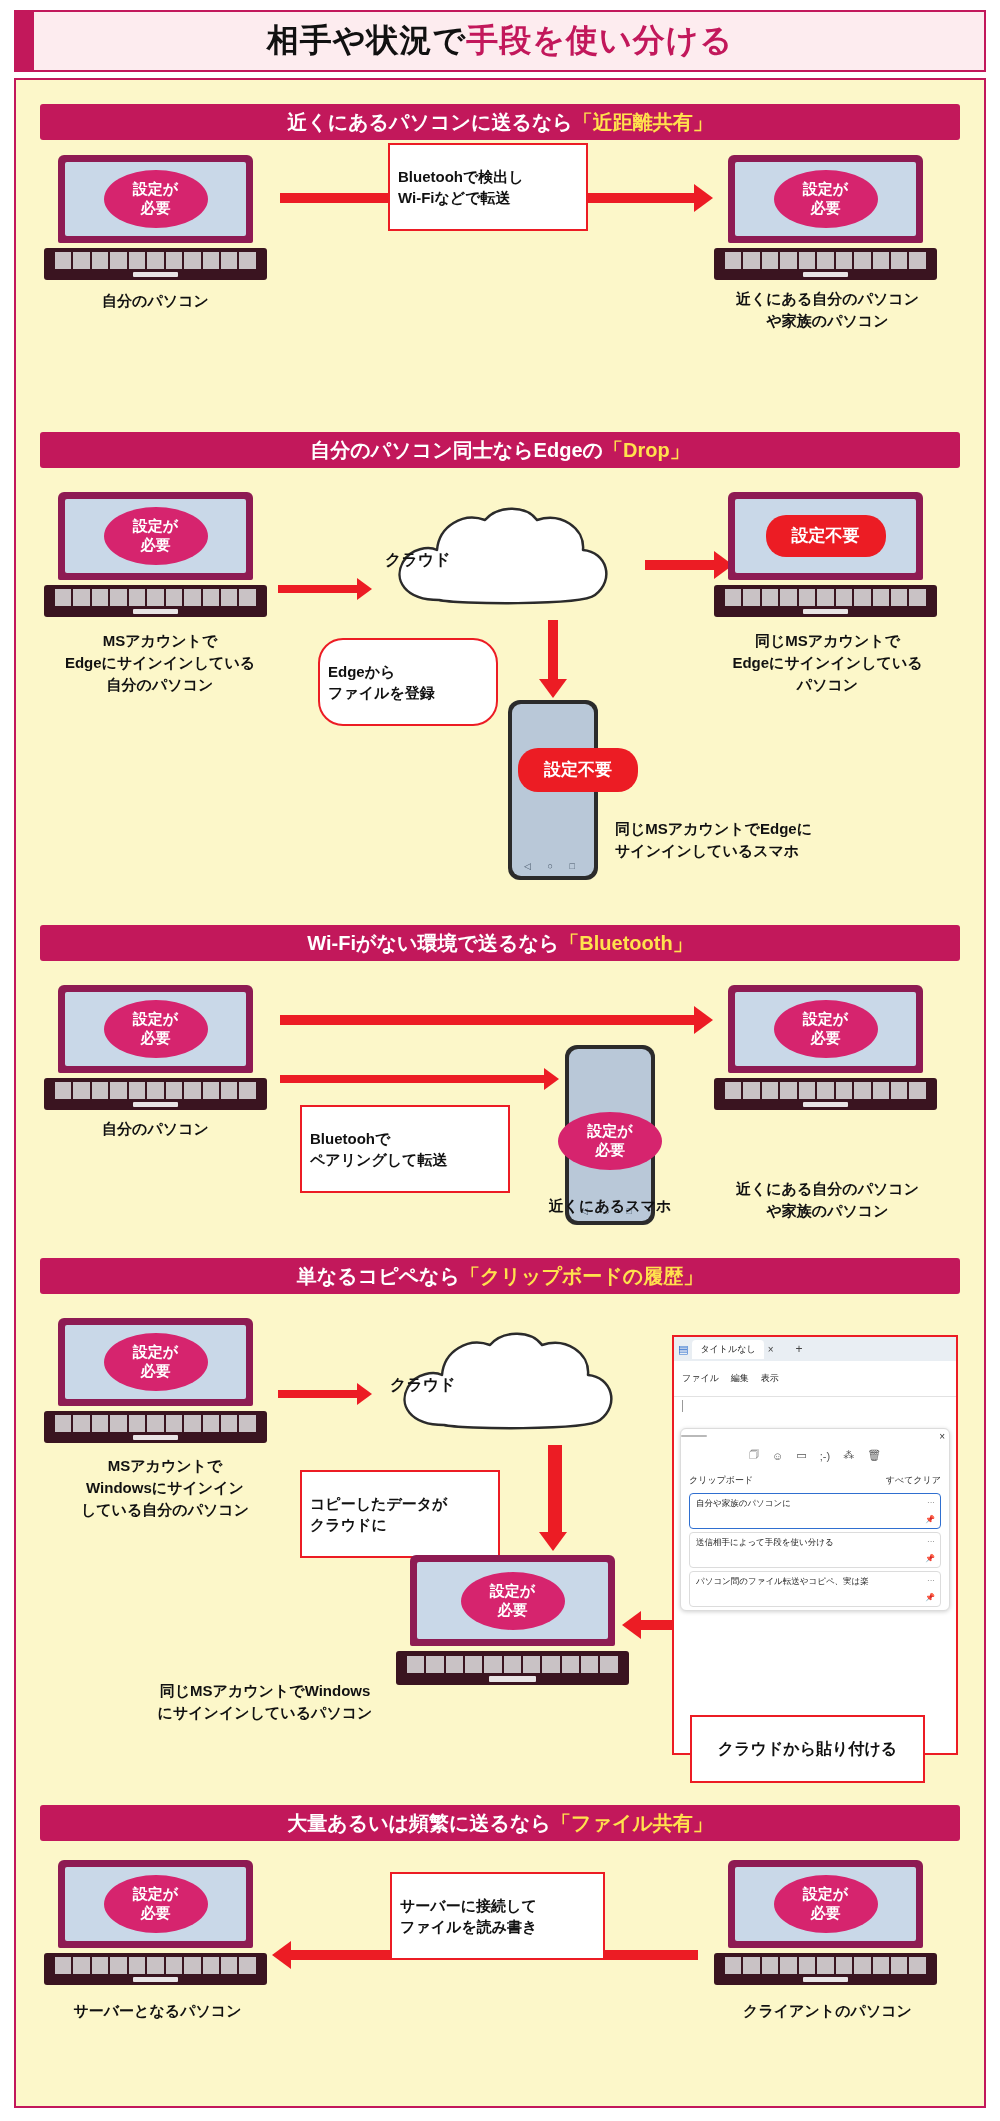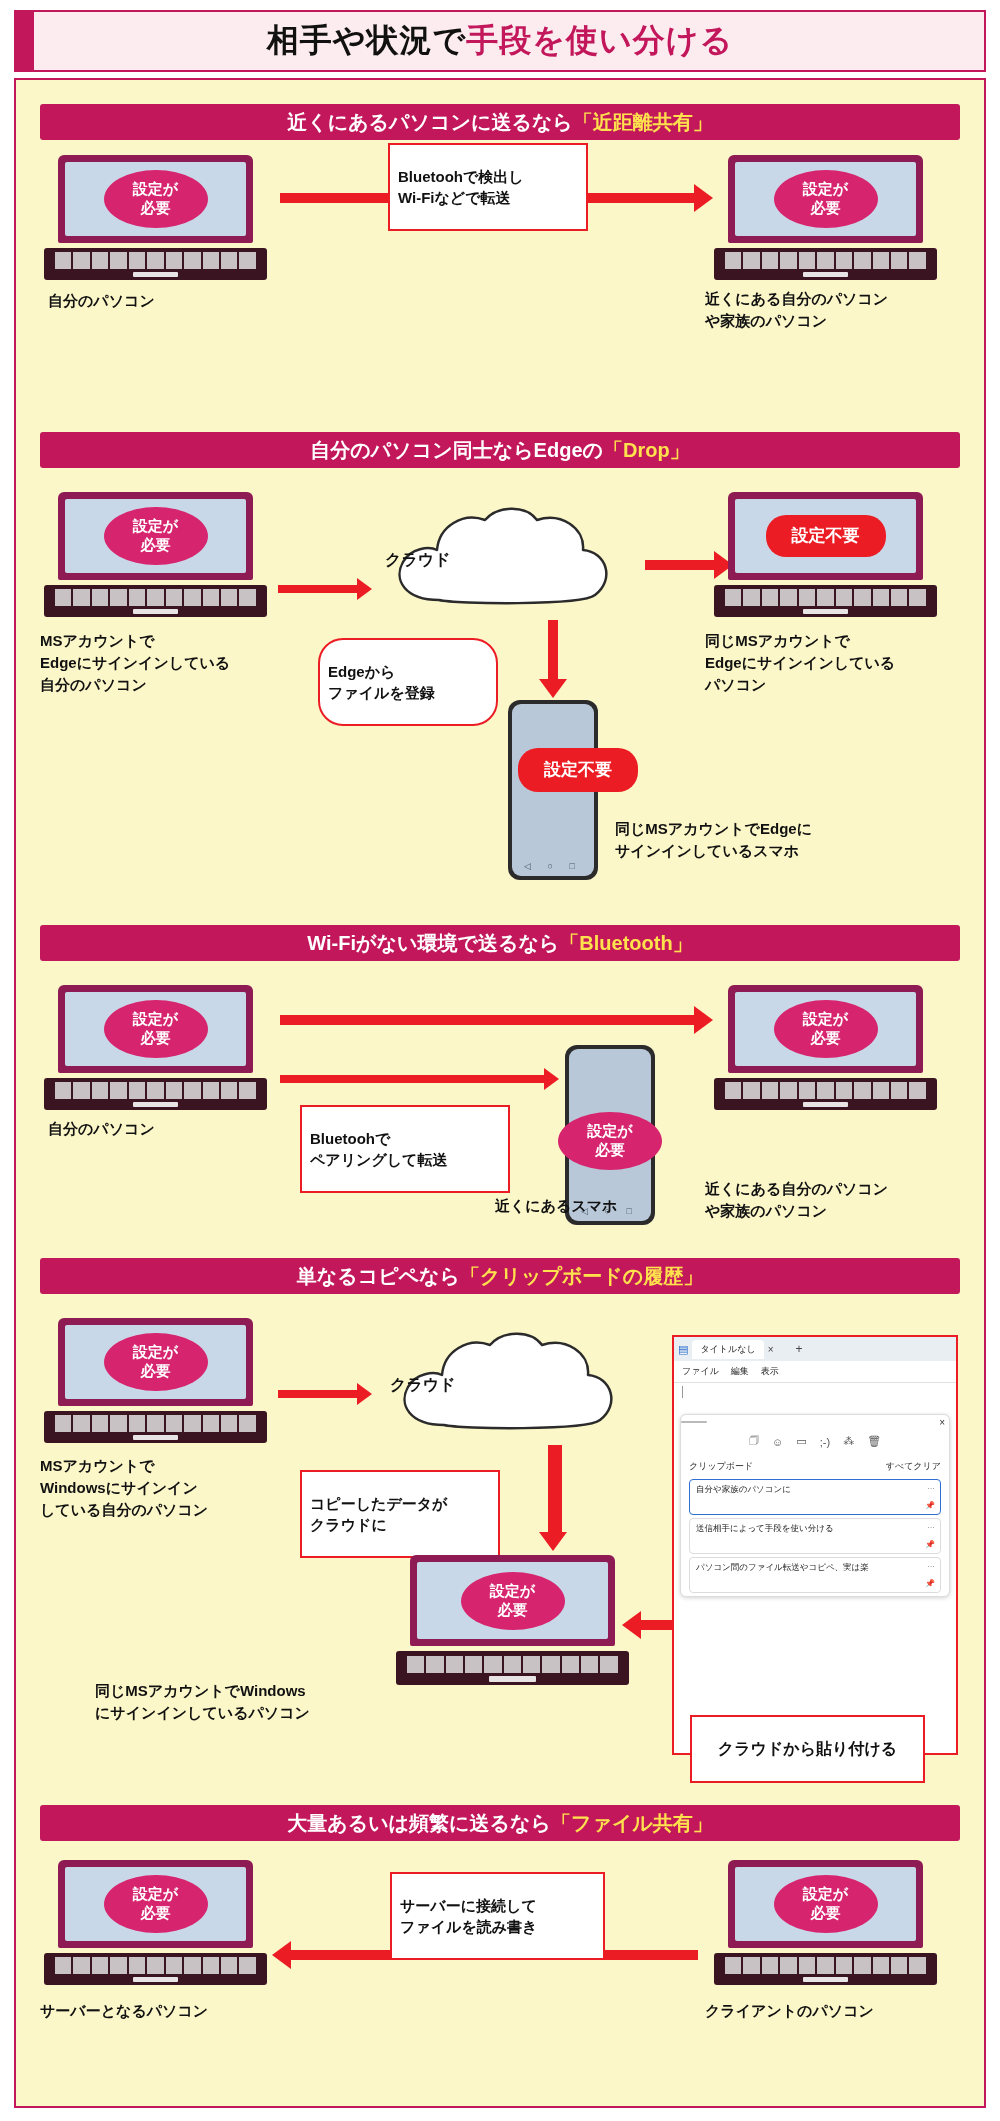"自分のパソコン" .cap { text-align: left -> center }
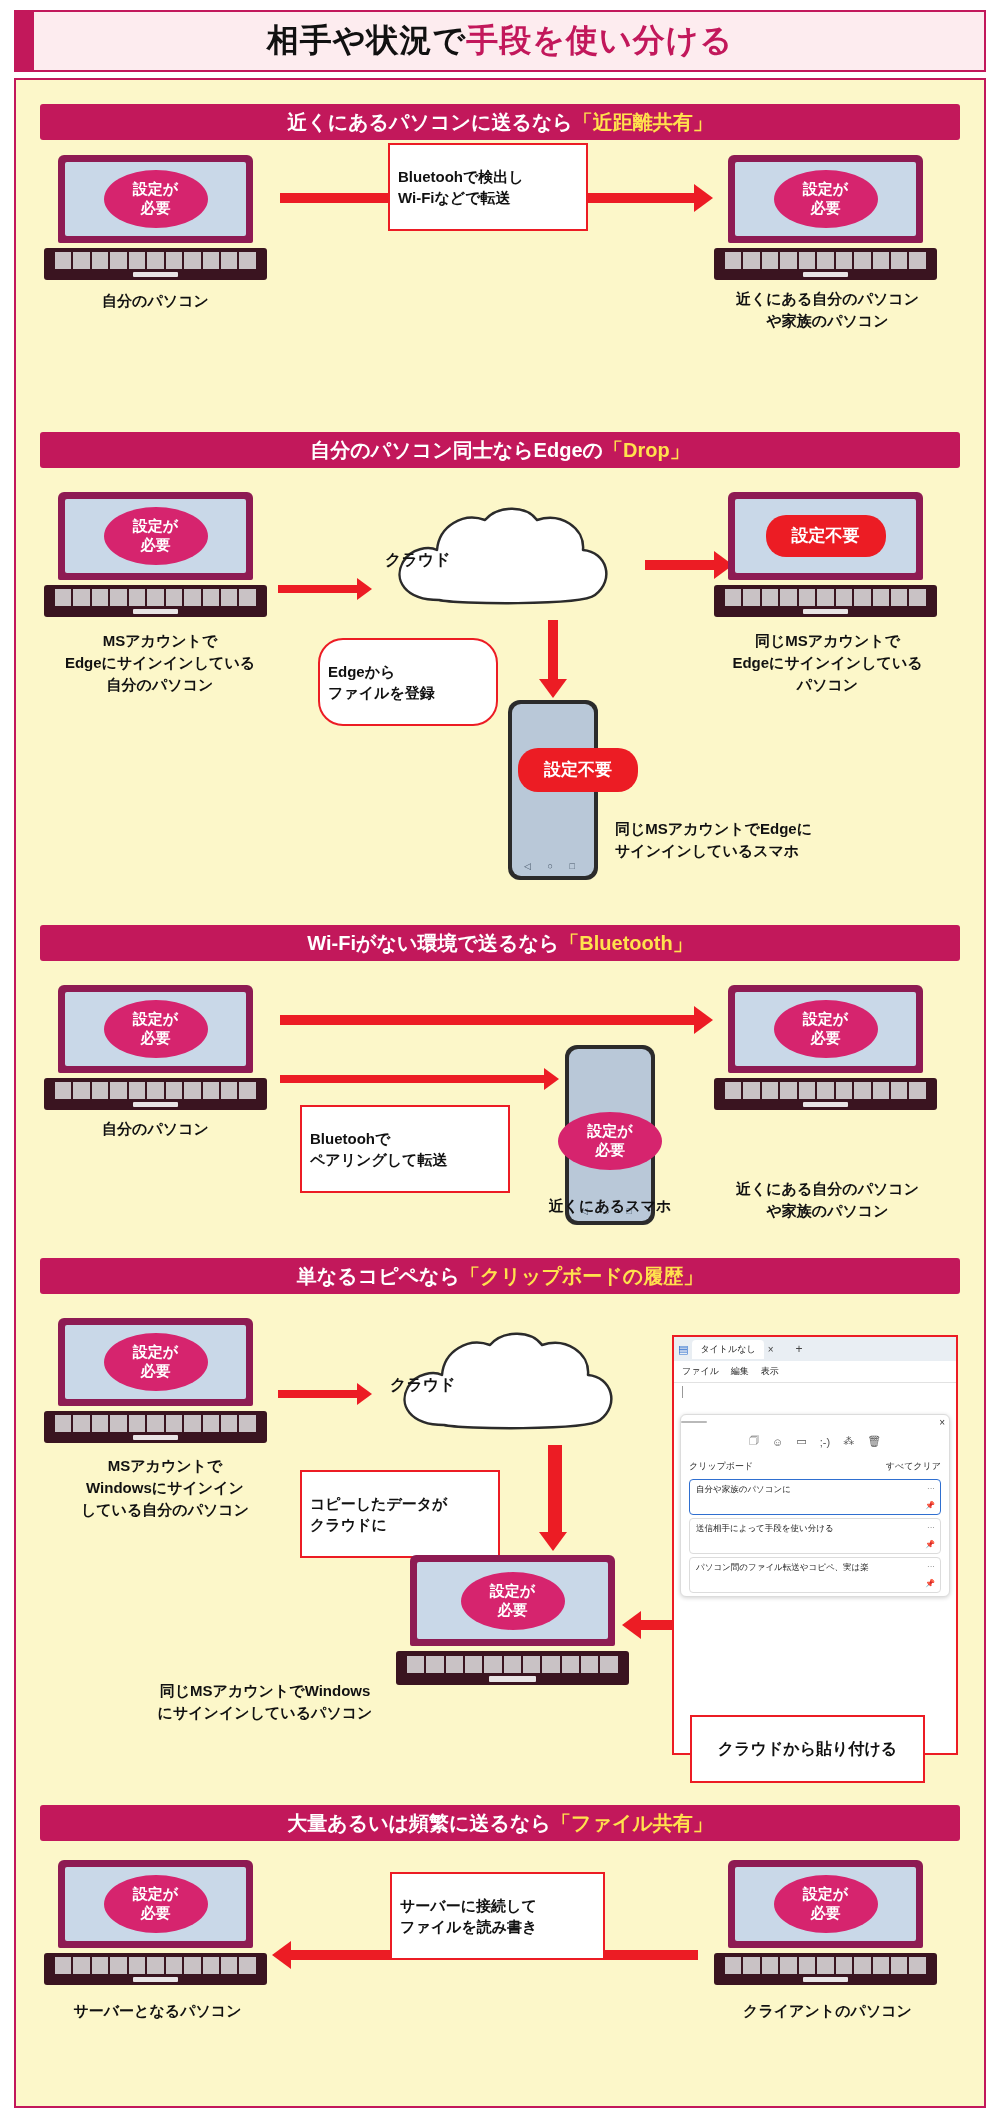"ファイル" .win-menu { height: 22px -> 36px }
